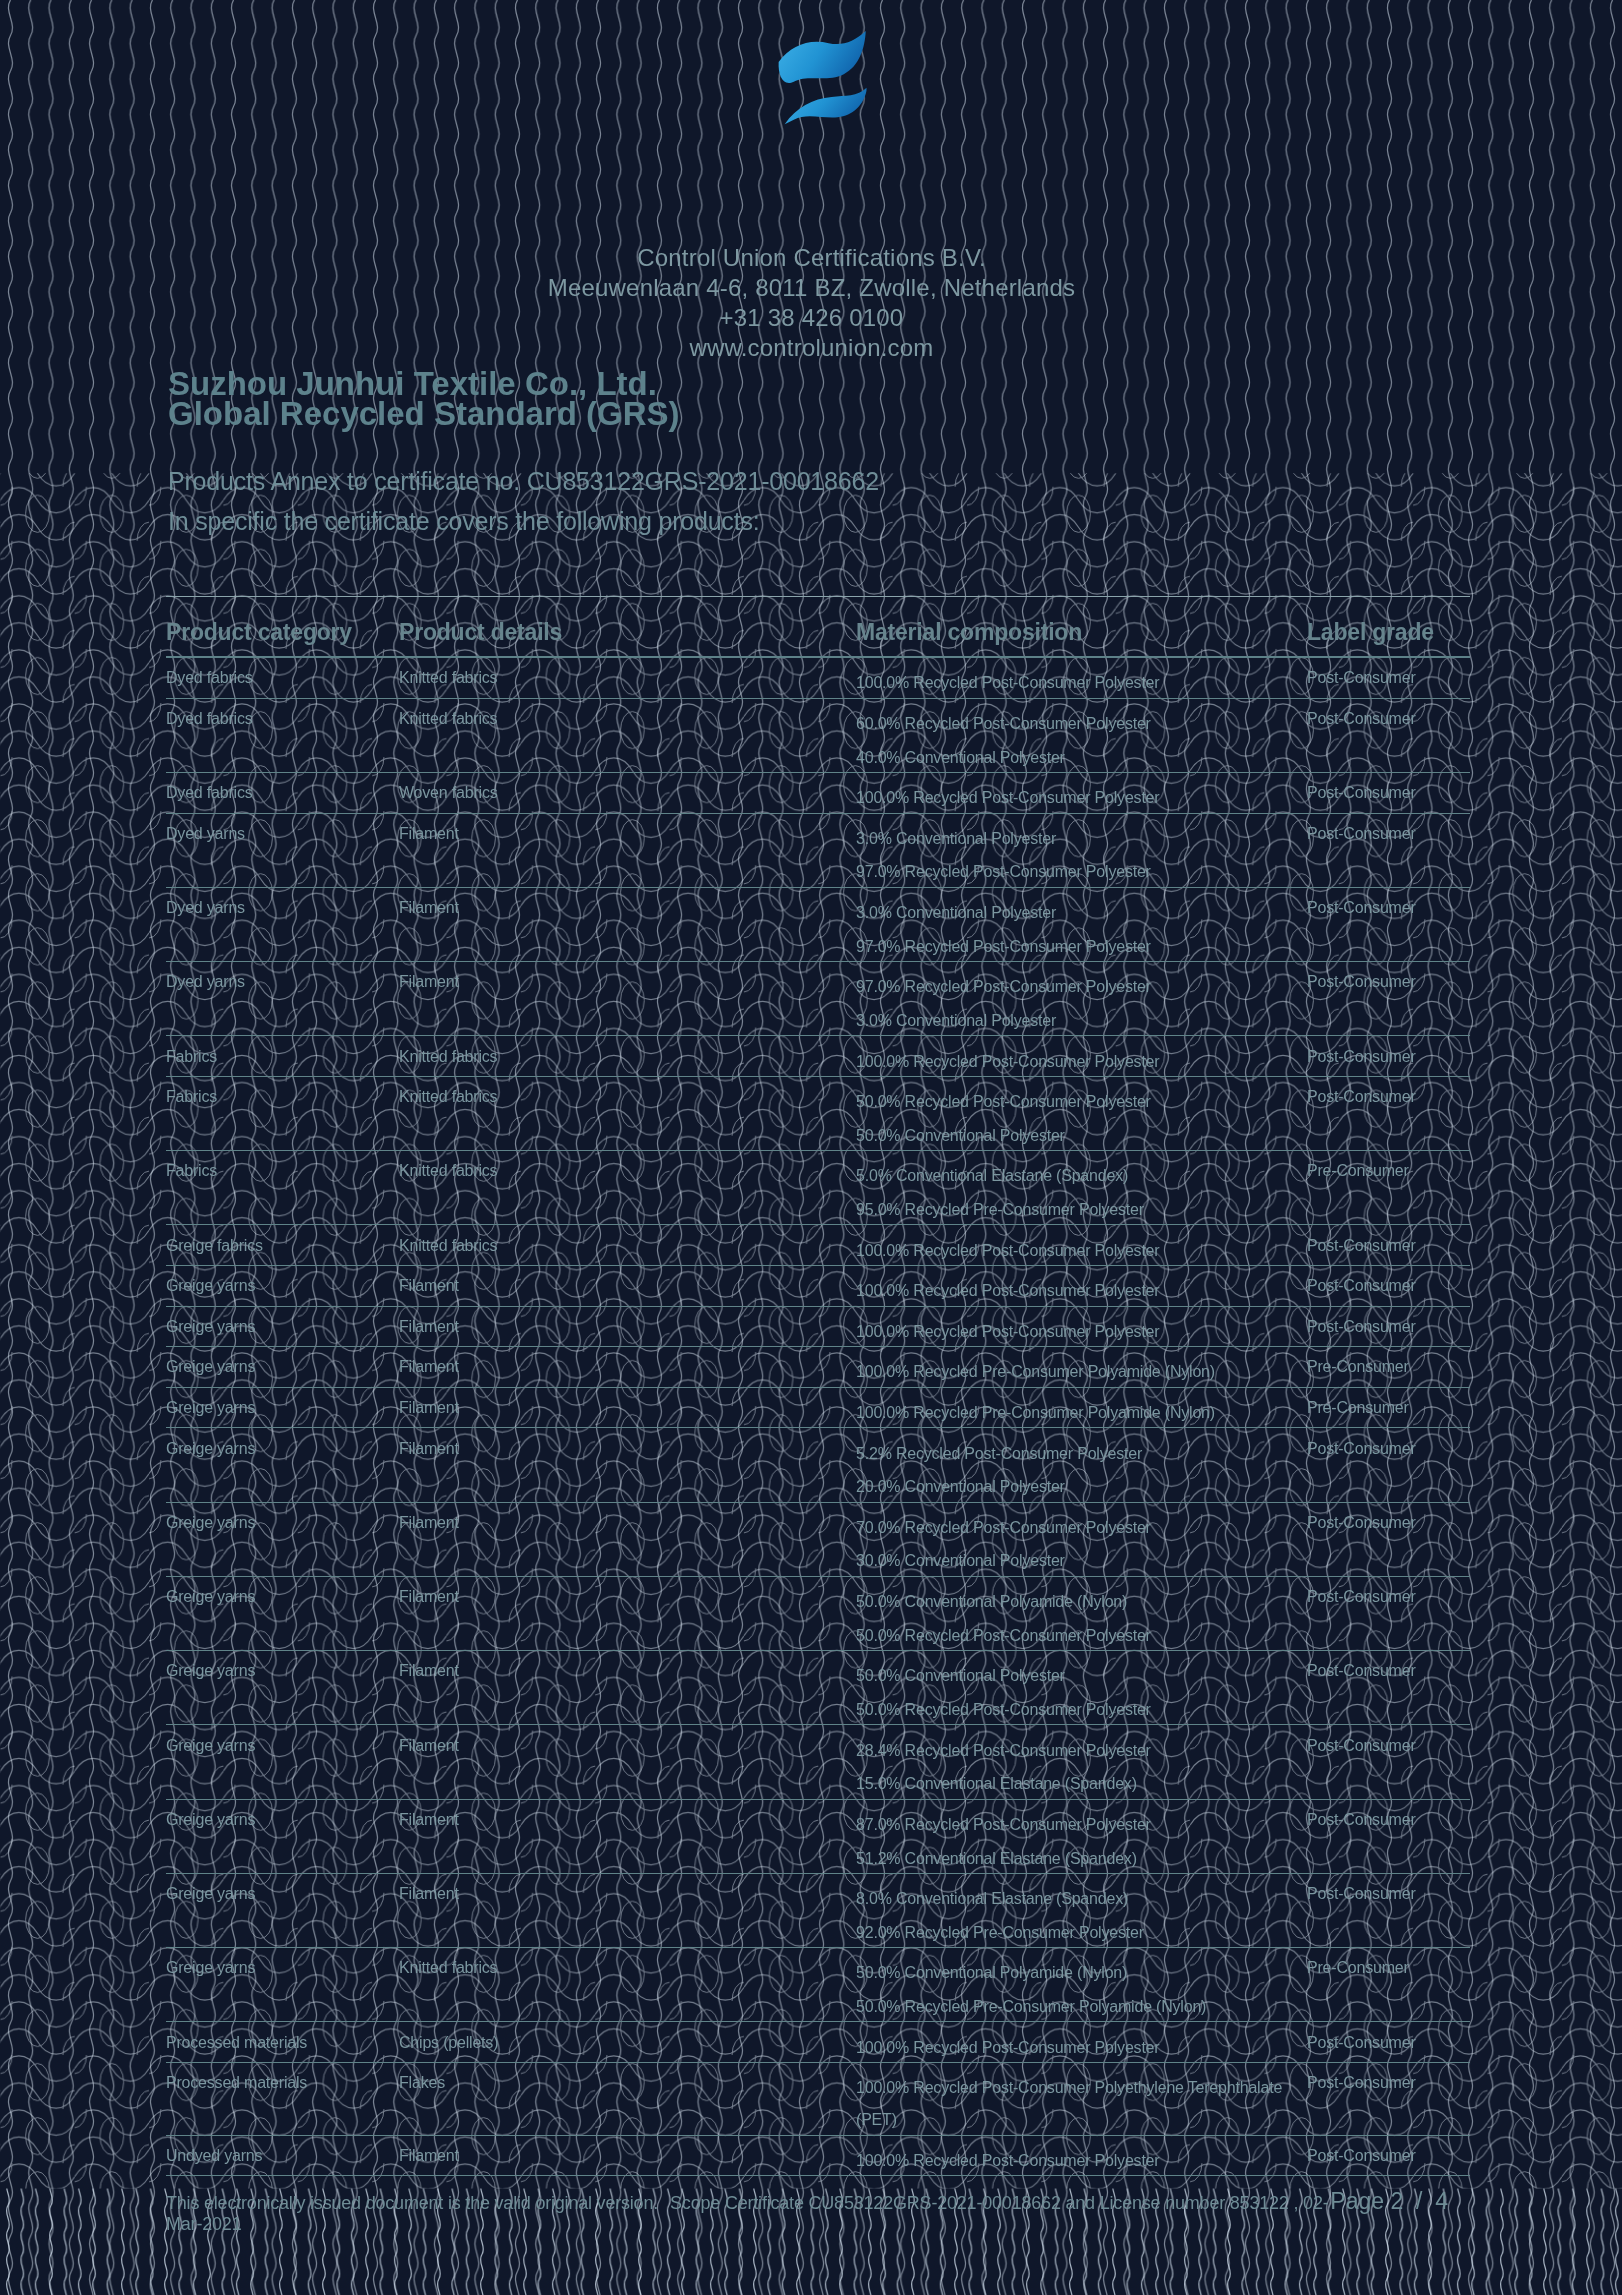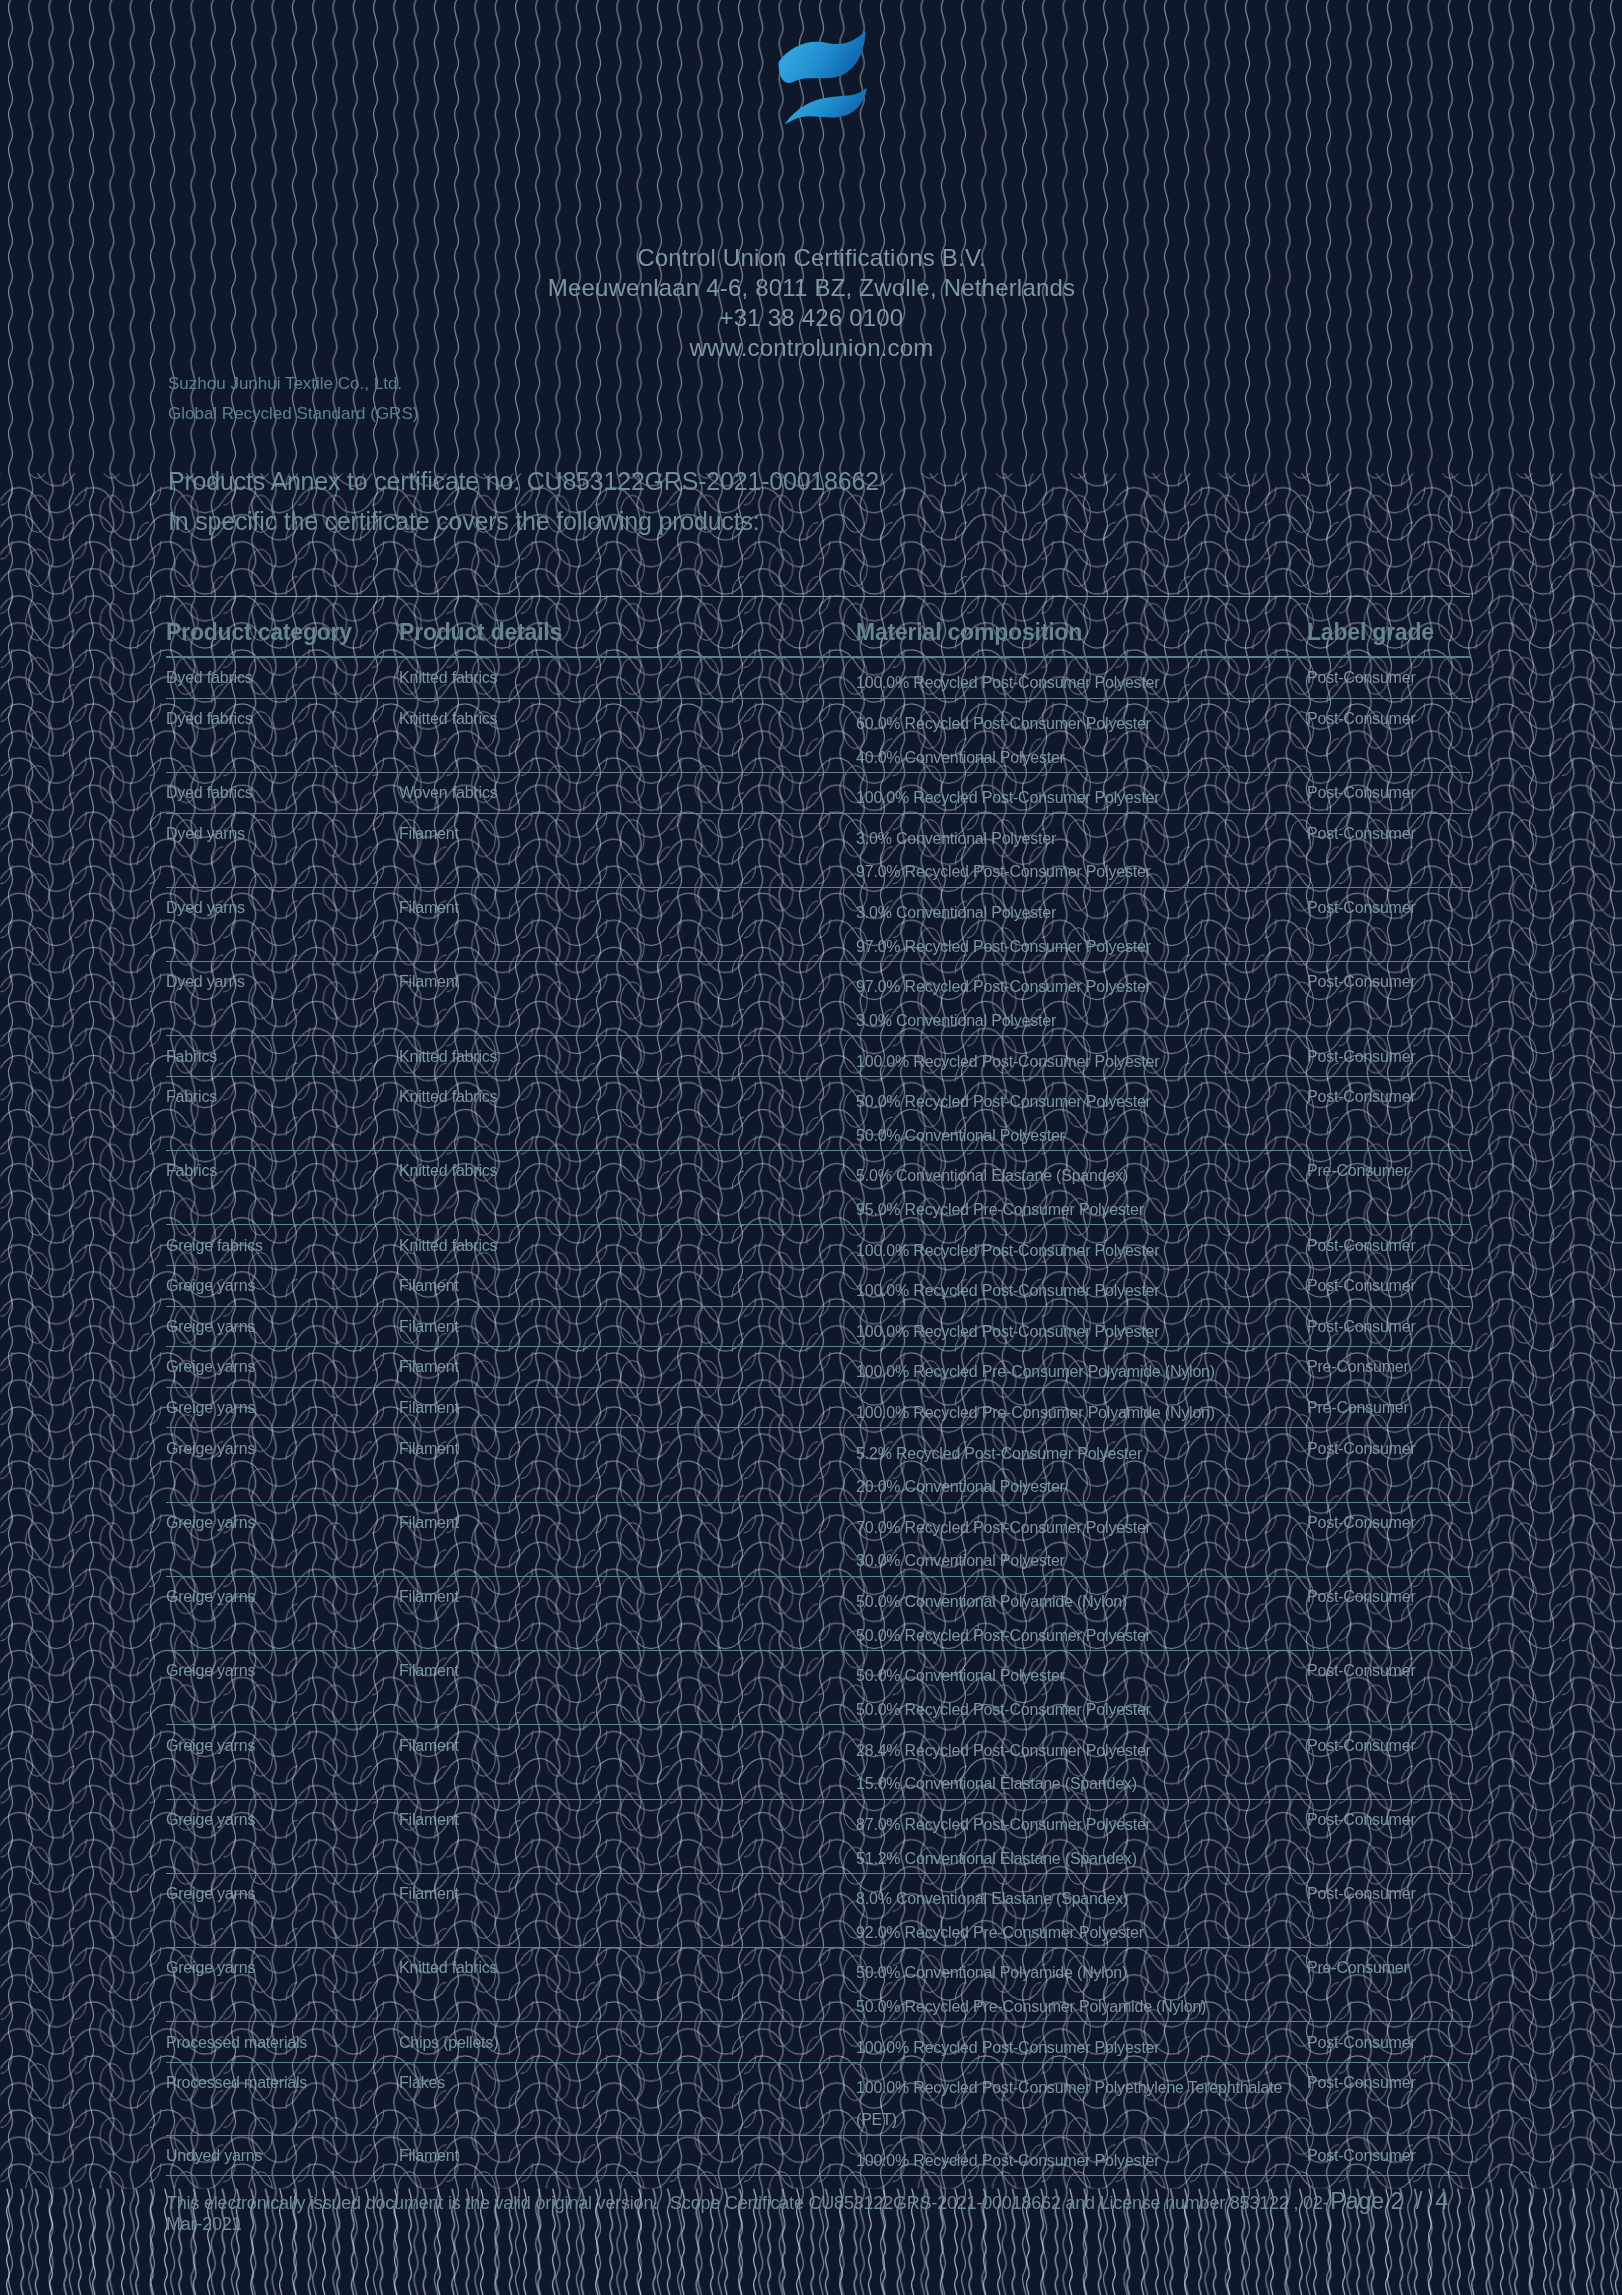"Suzhou Junhui Textile Co., Ltd." .company { font-size: 17px -> 33px; font-weight: normal -> bold }
